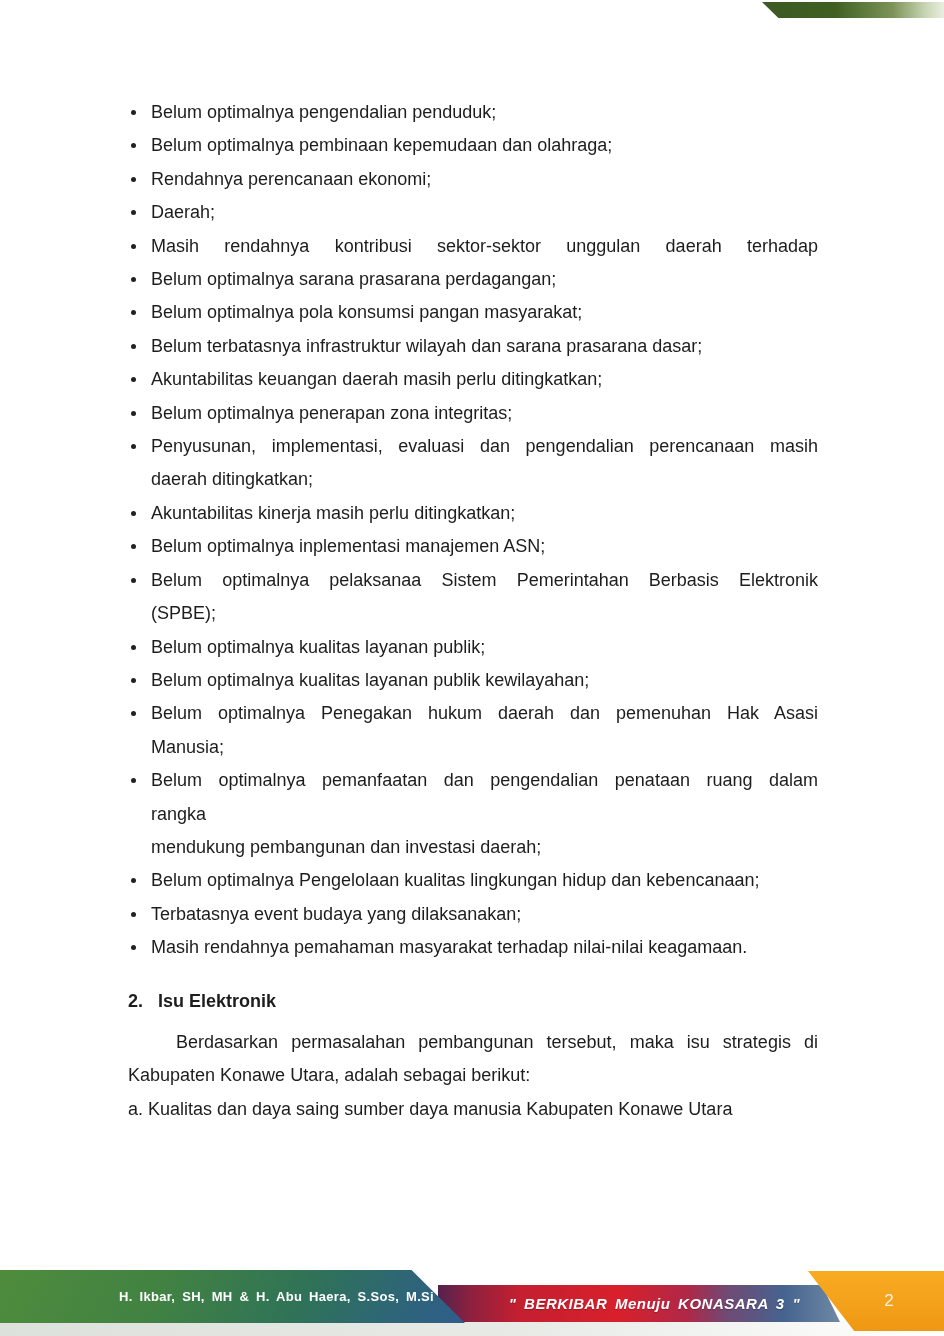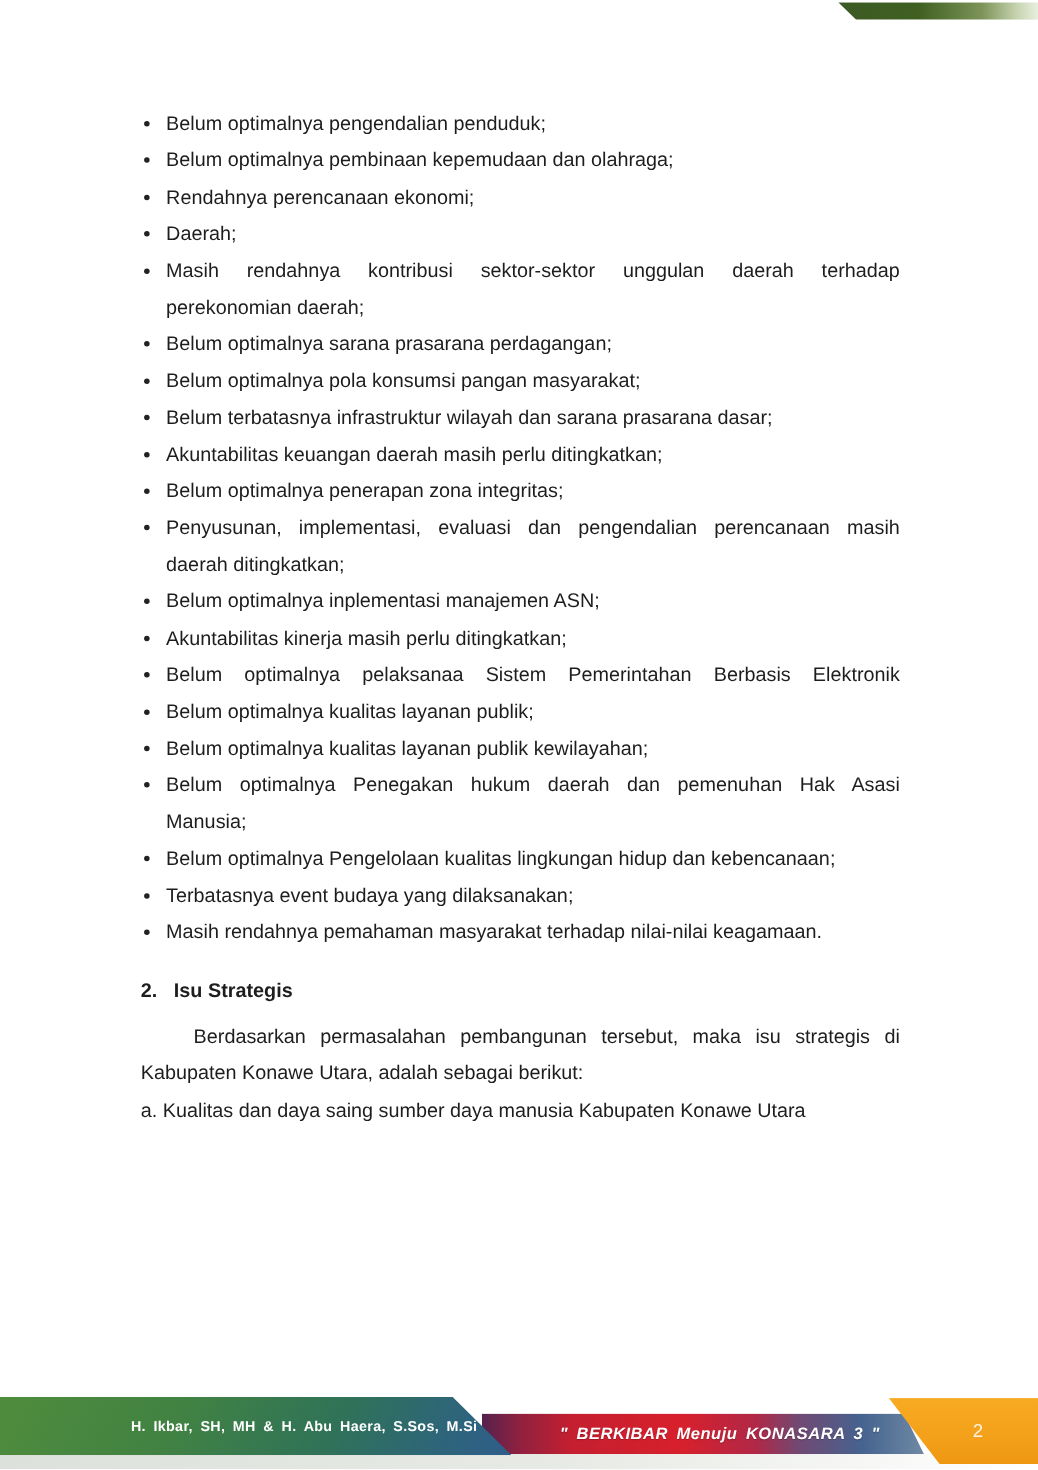"perekonomian daerah;" div { html: <div>perekonomian daerah;</div> -> none }
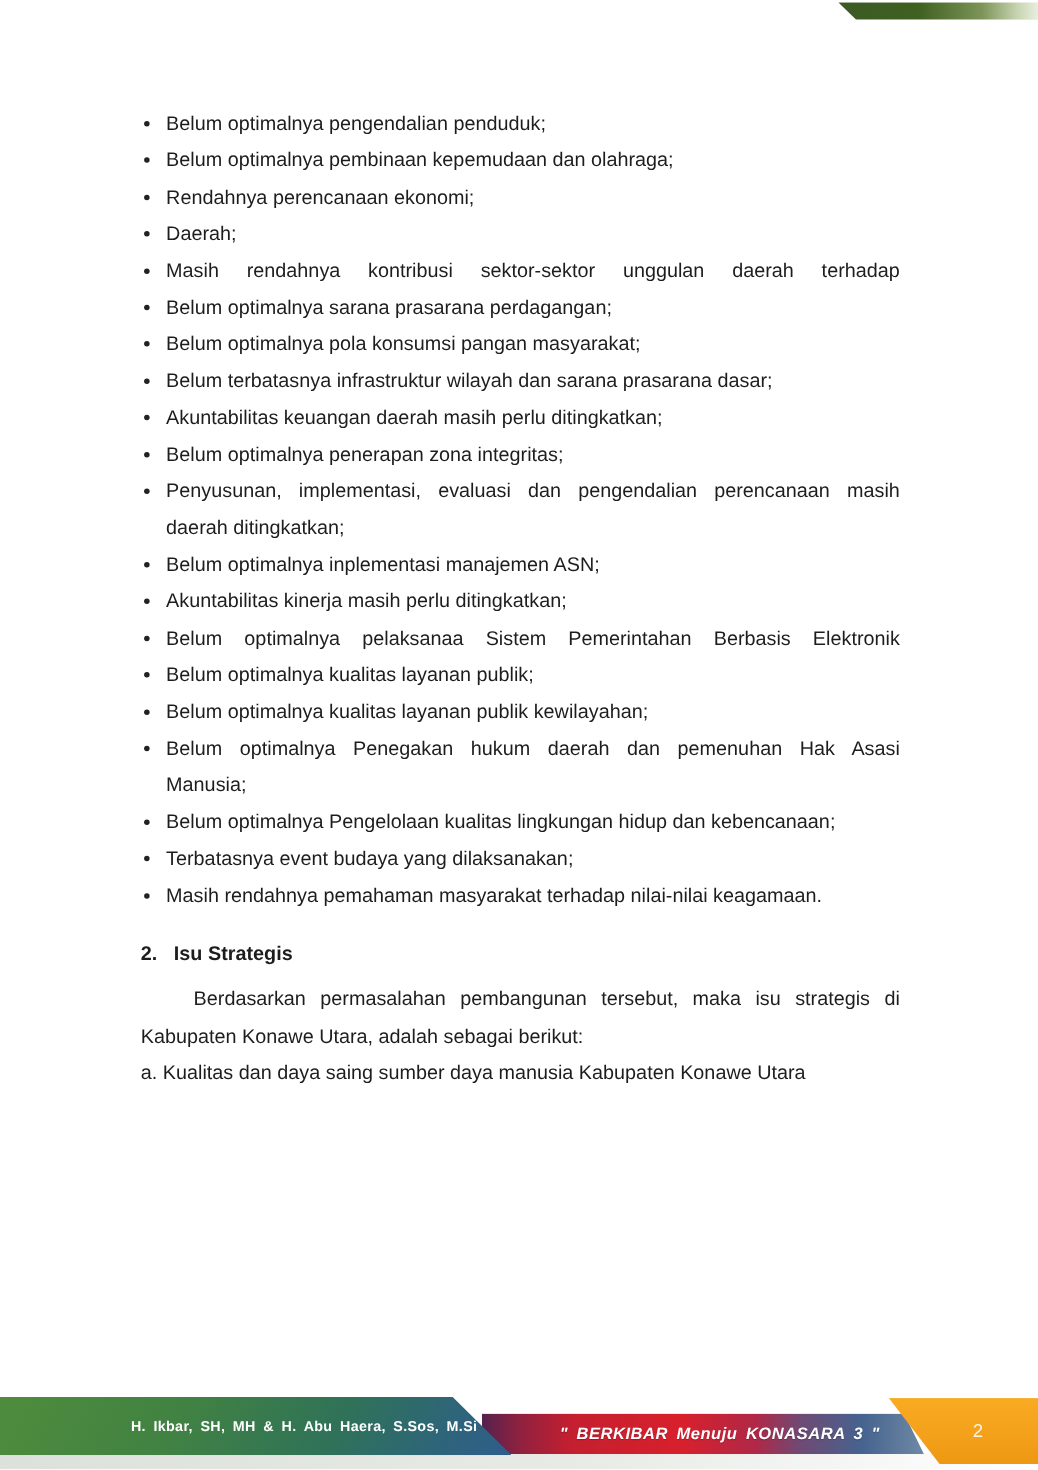"Belum optimalnya inplementasi manajemen" li.bullet-item { order: before "Akuntabilitas kinerja masih perlu" -> after "Akuntabilitas kinerja masih perlu" }
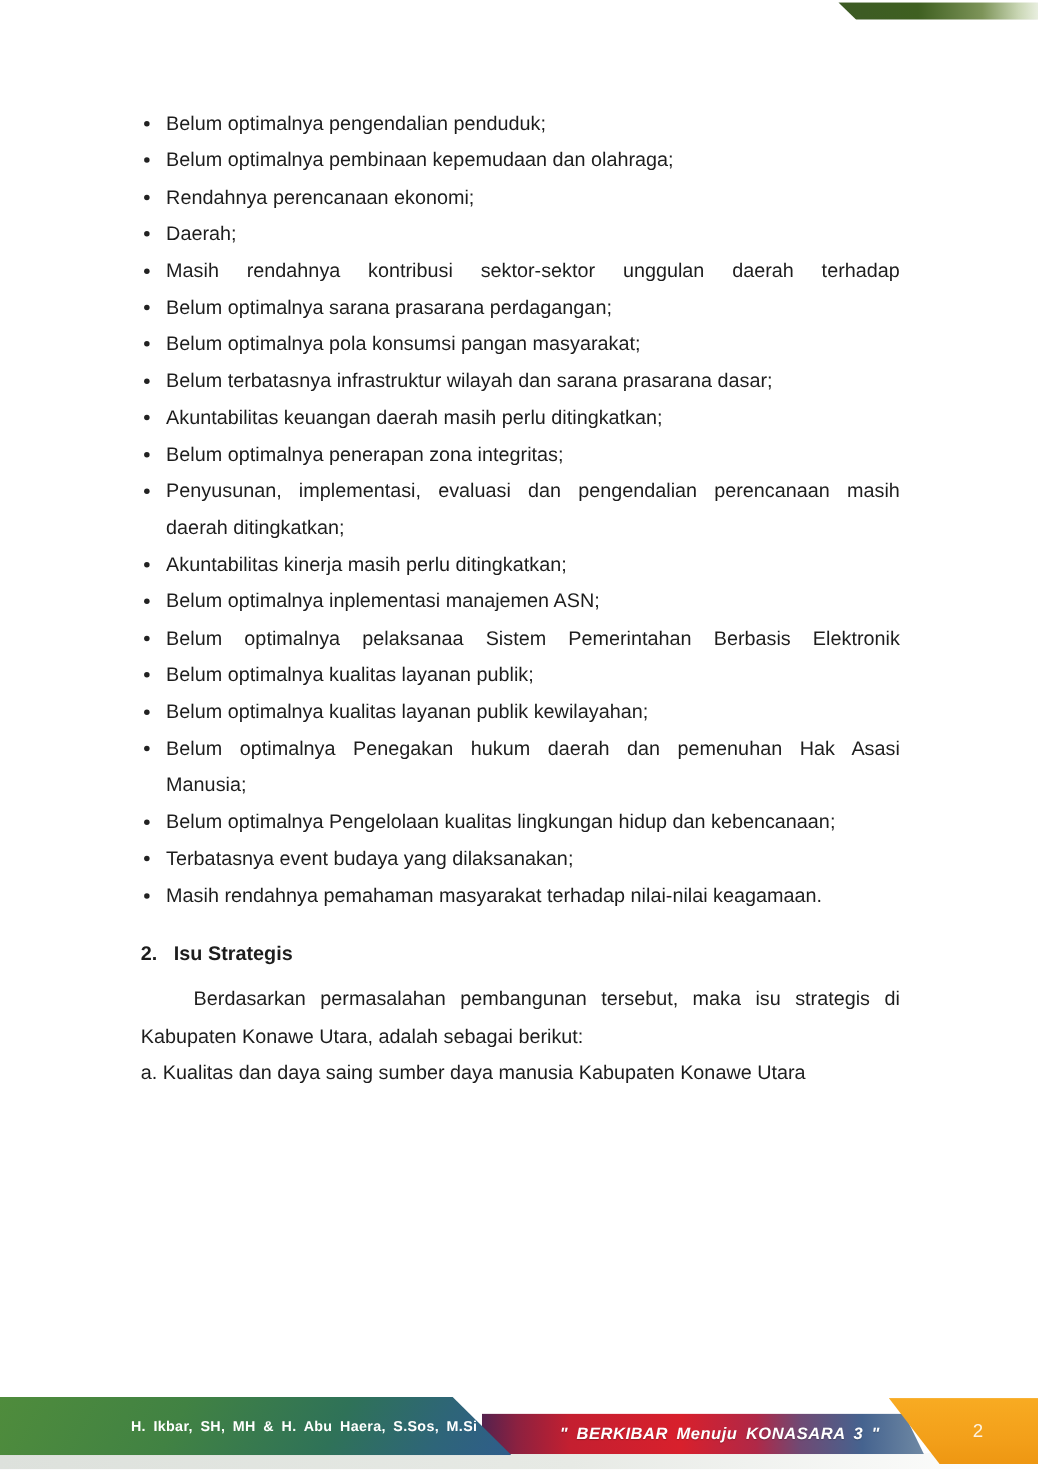"(SPBE);" div { html: none -> <div>(SPBE);</div> }
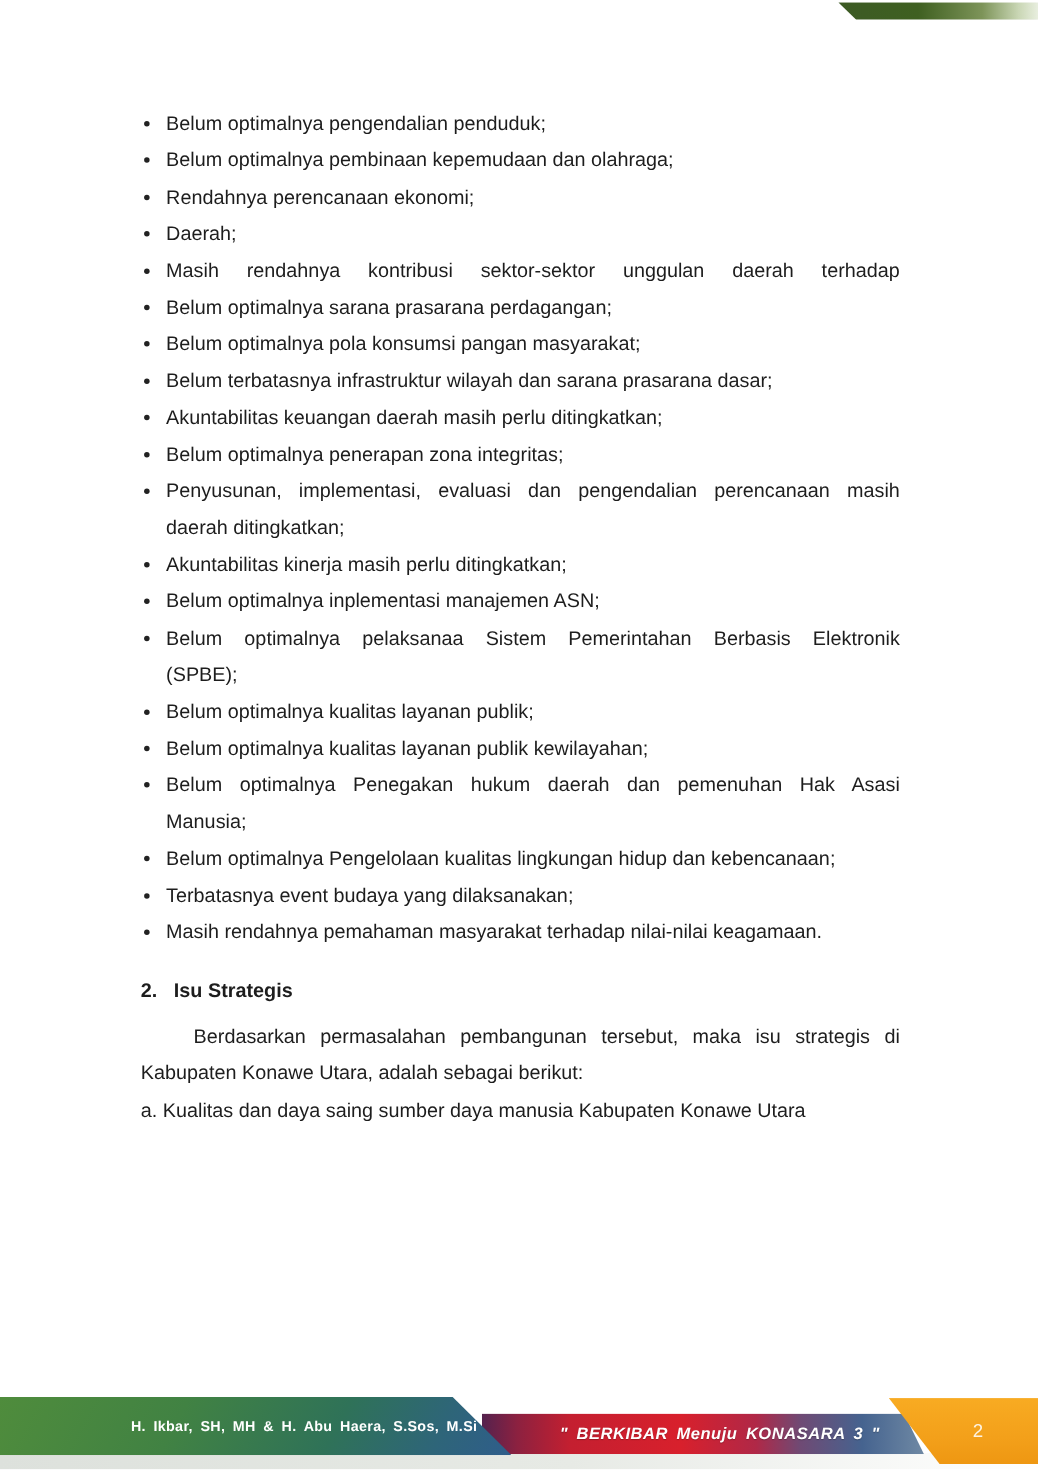"Belum optimalnya pemanfaatan dan" li.bullet-item { html: none -> <li> <span></span> <span><div>Belum optimalnya pemanfaatan dan pengendalian penataan ruang dalam</div><div>rangka</div><div>mendukung pembangunan dan investasi daerah;</div></span> </li> }
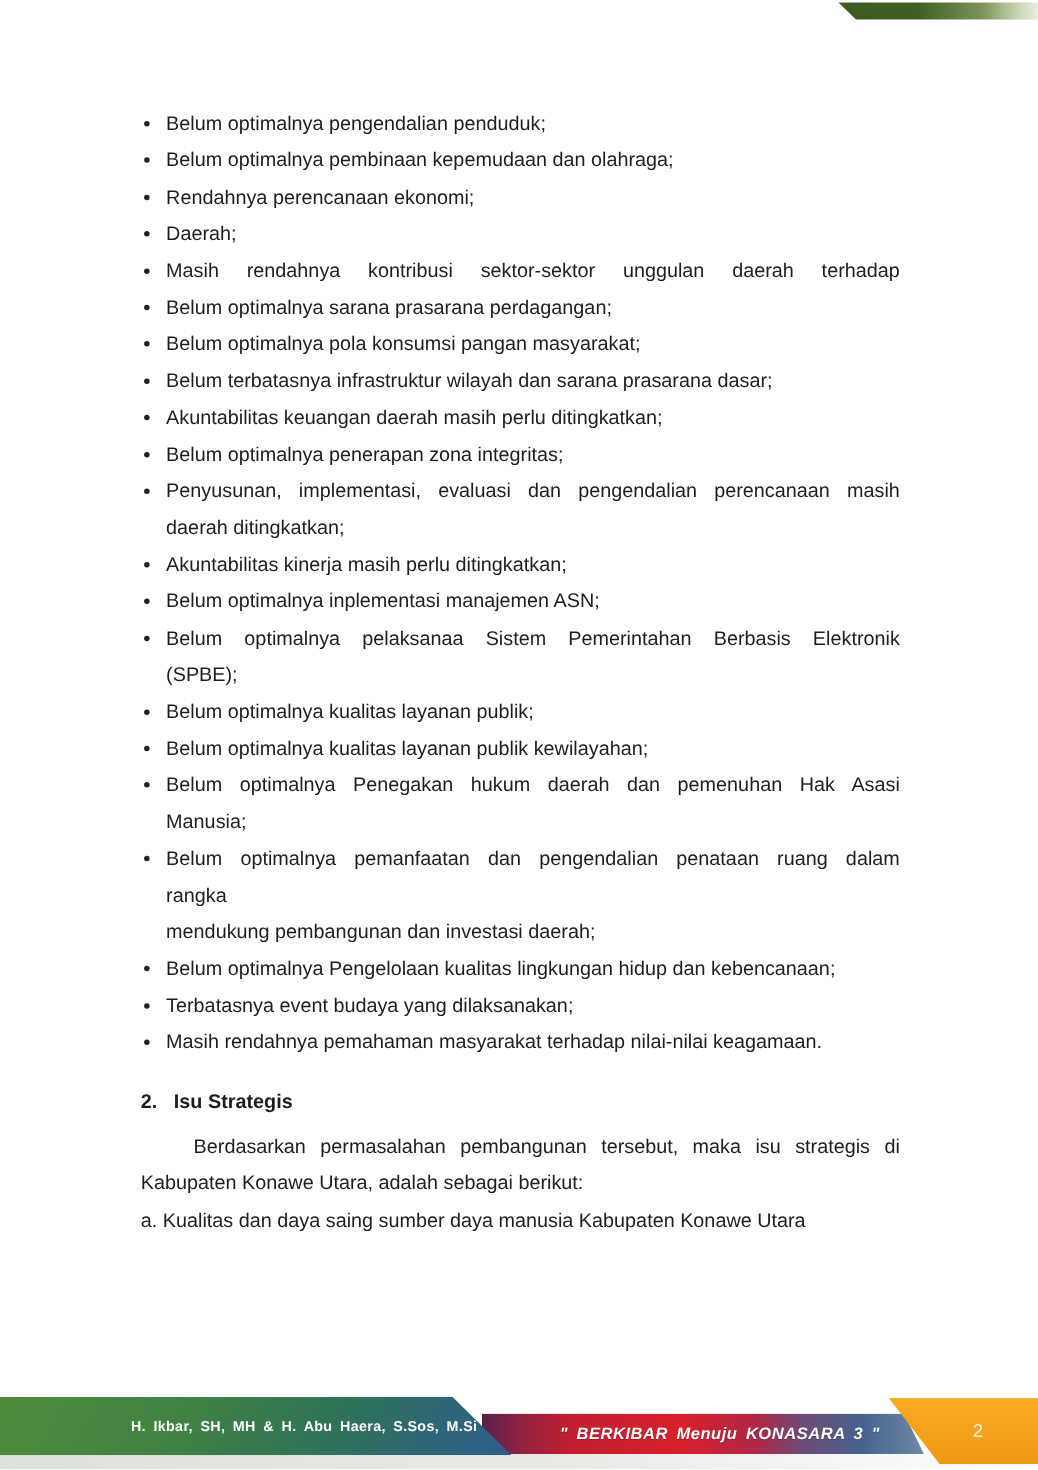"Isu Strategis" span { text: Strategis -> Elektronik }
